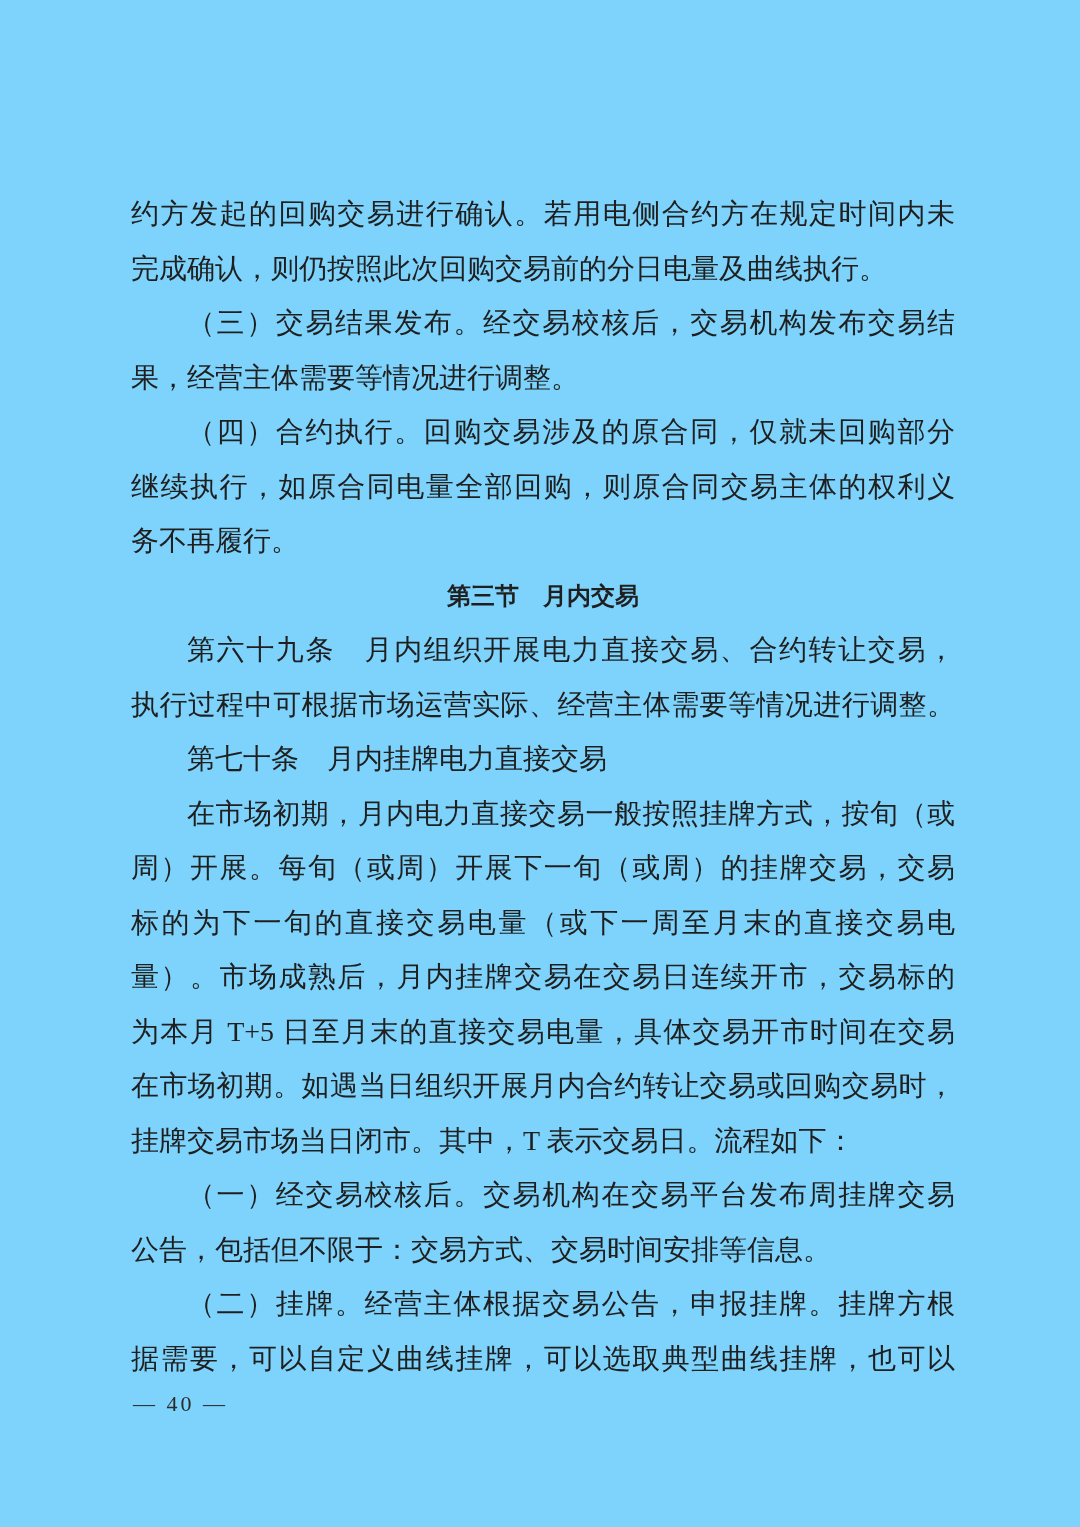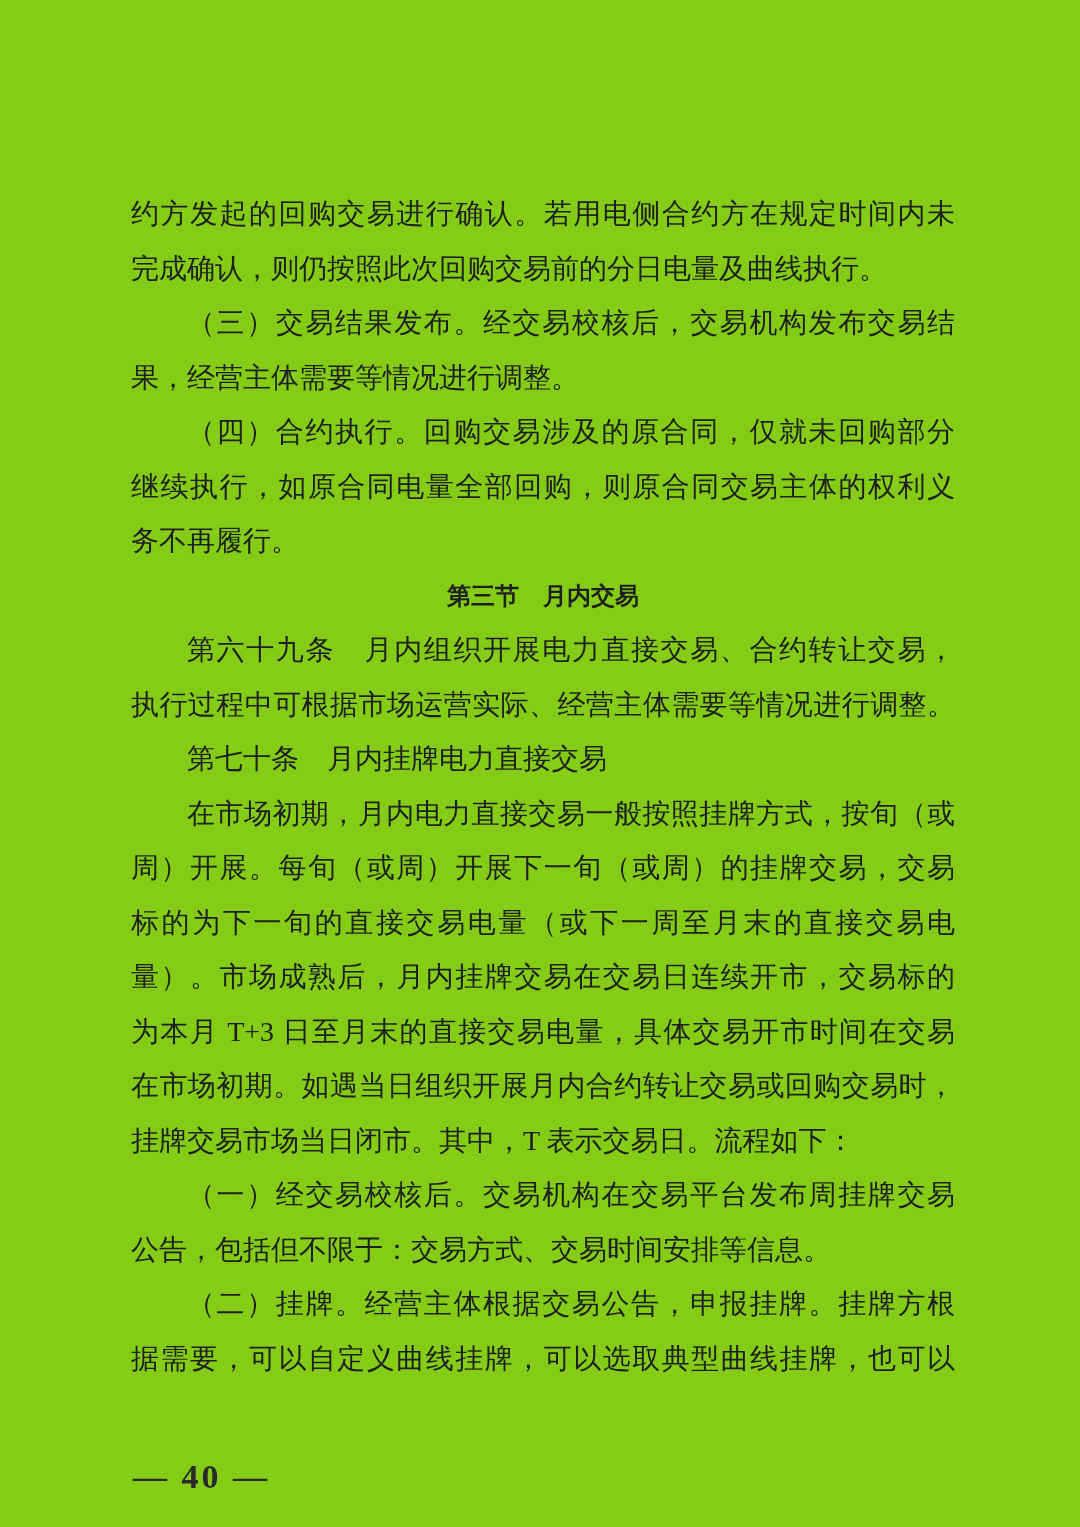"约方发起的回购交易进行确认。若用电侧合约方在规定时间内未" .page { background: #84cc16 -> #7dd3fc }
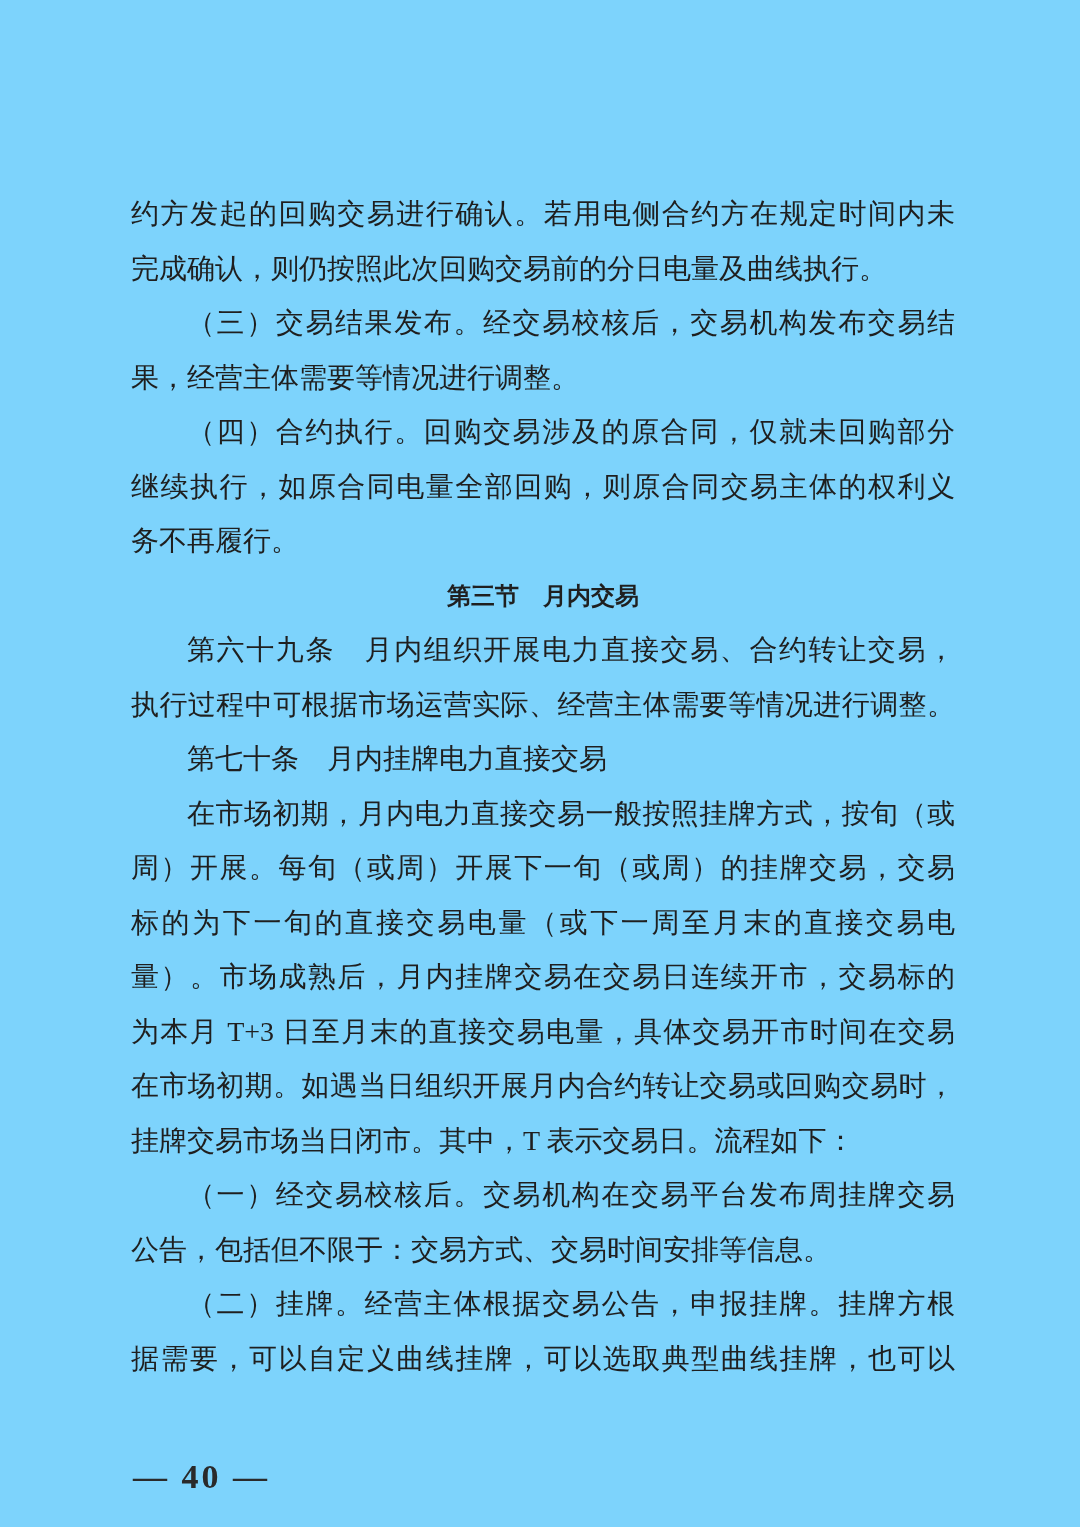"为本月 T+3 日至月末的直接交易电量，具体交易开市时间在交易" span { text: T+3 -> T+5 }
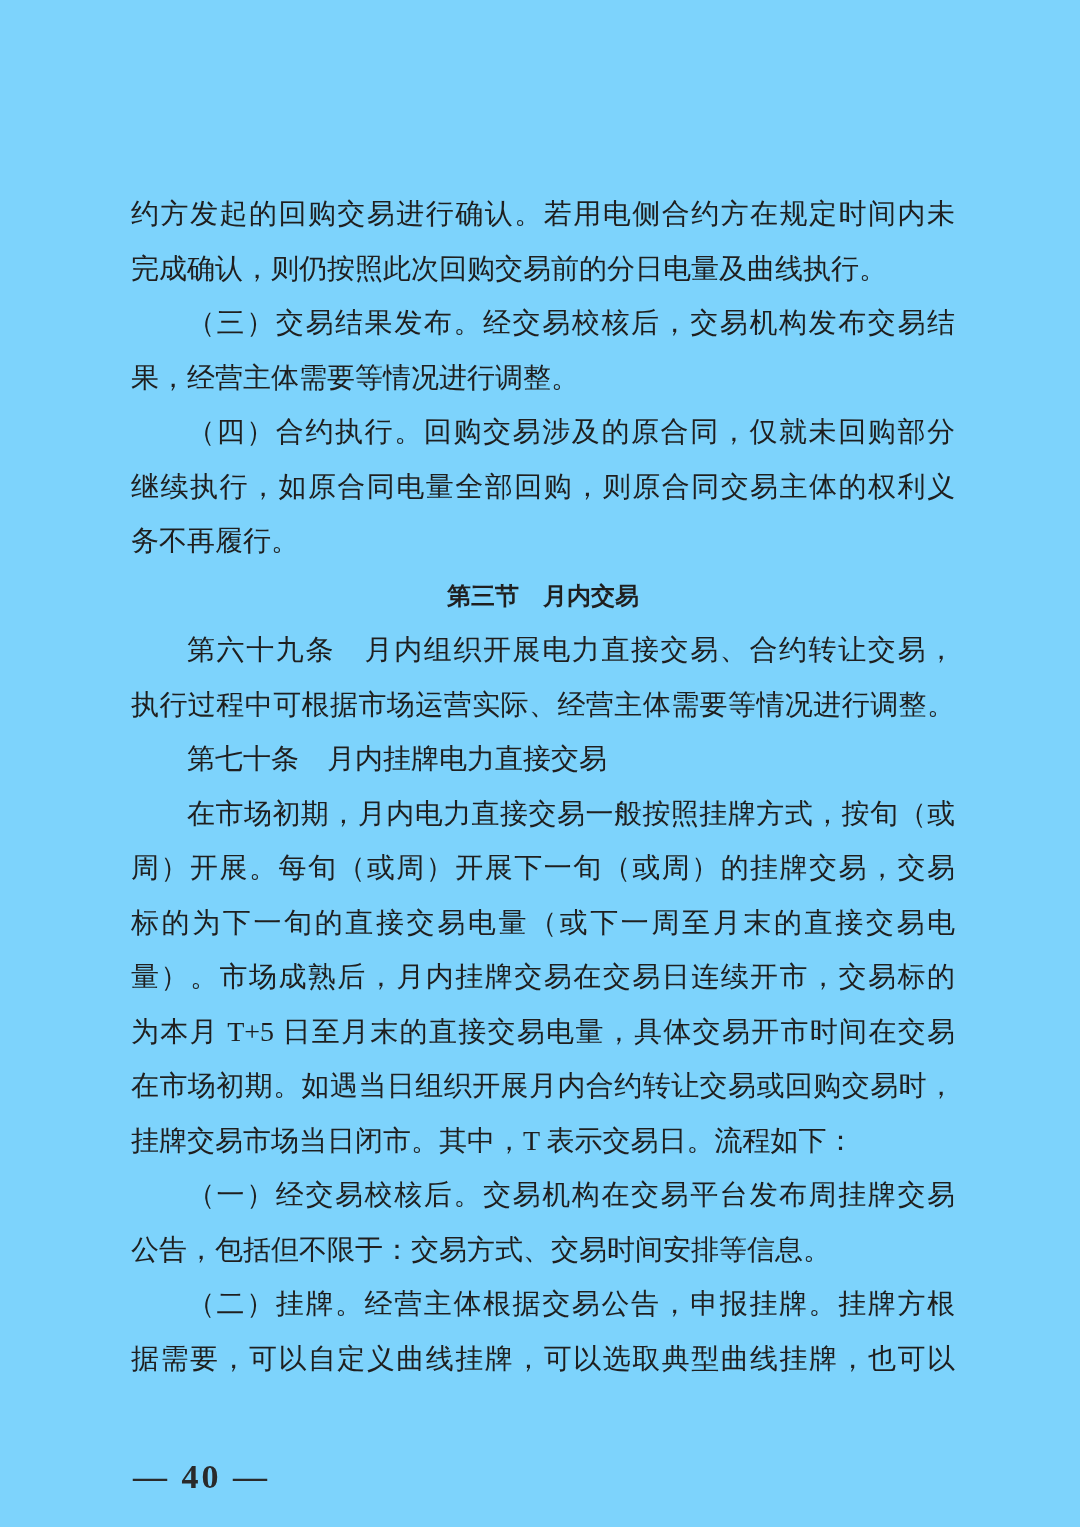"— 40 —" .footer { font-size: 34px -> 22px; font-weight: bold -> none; top: 1457px -> 1384px }
